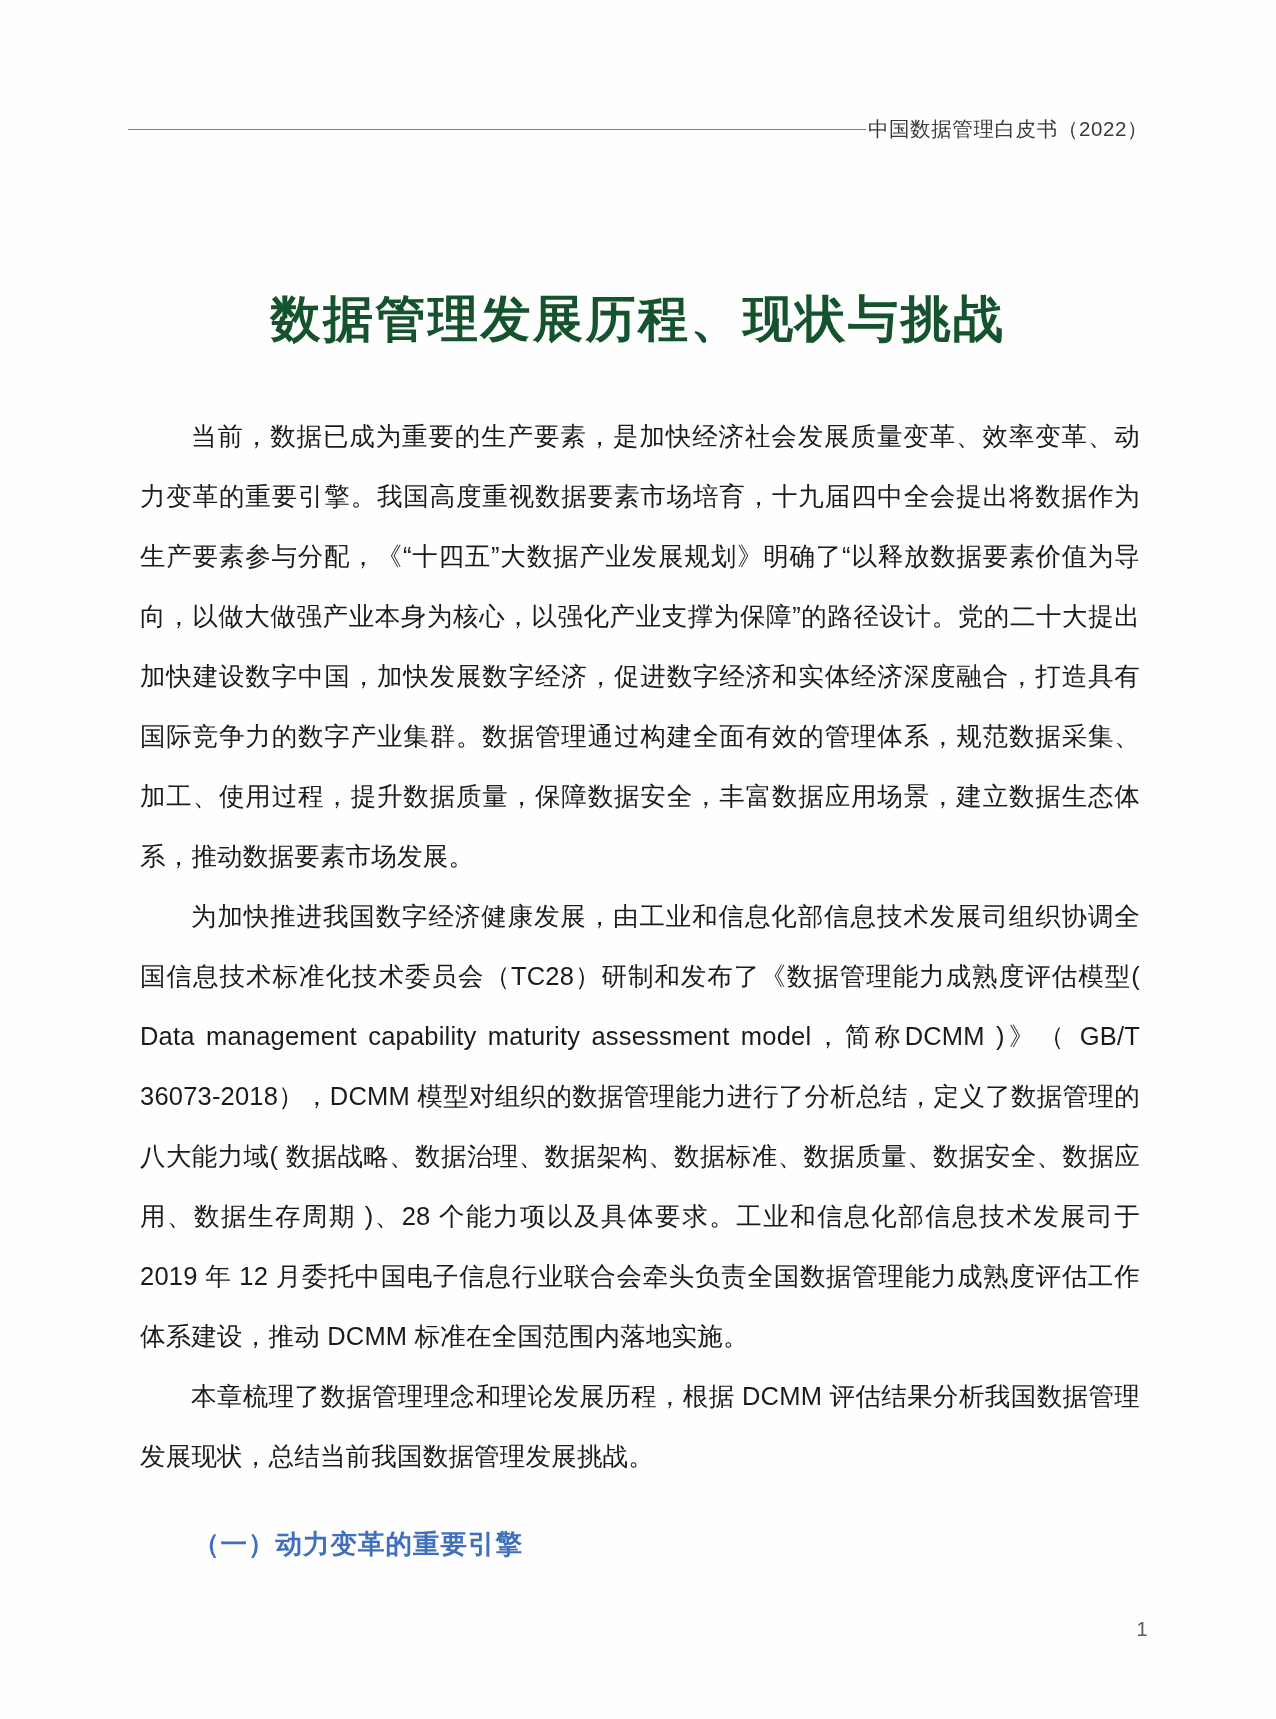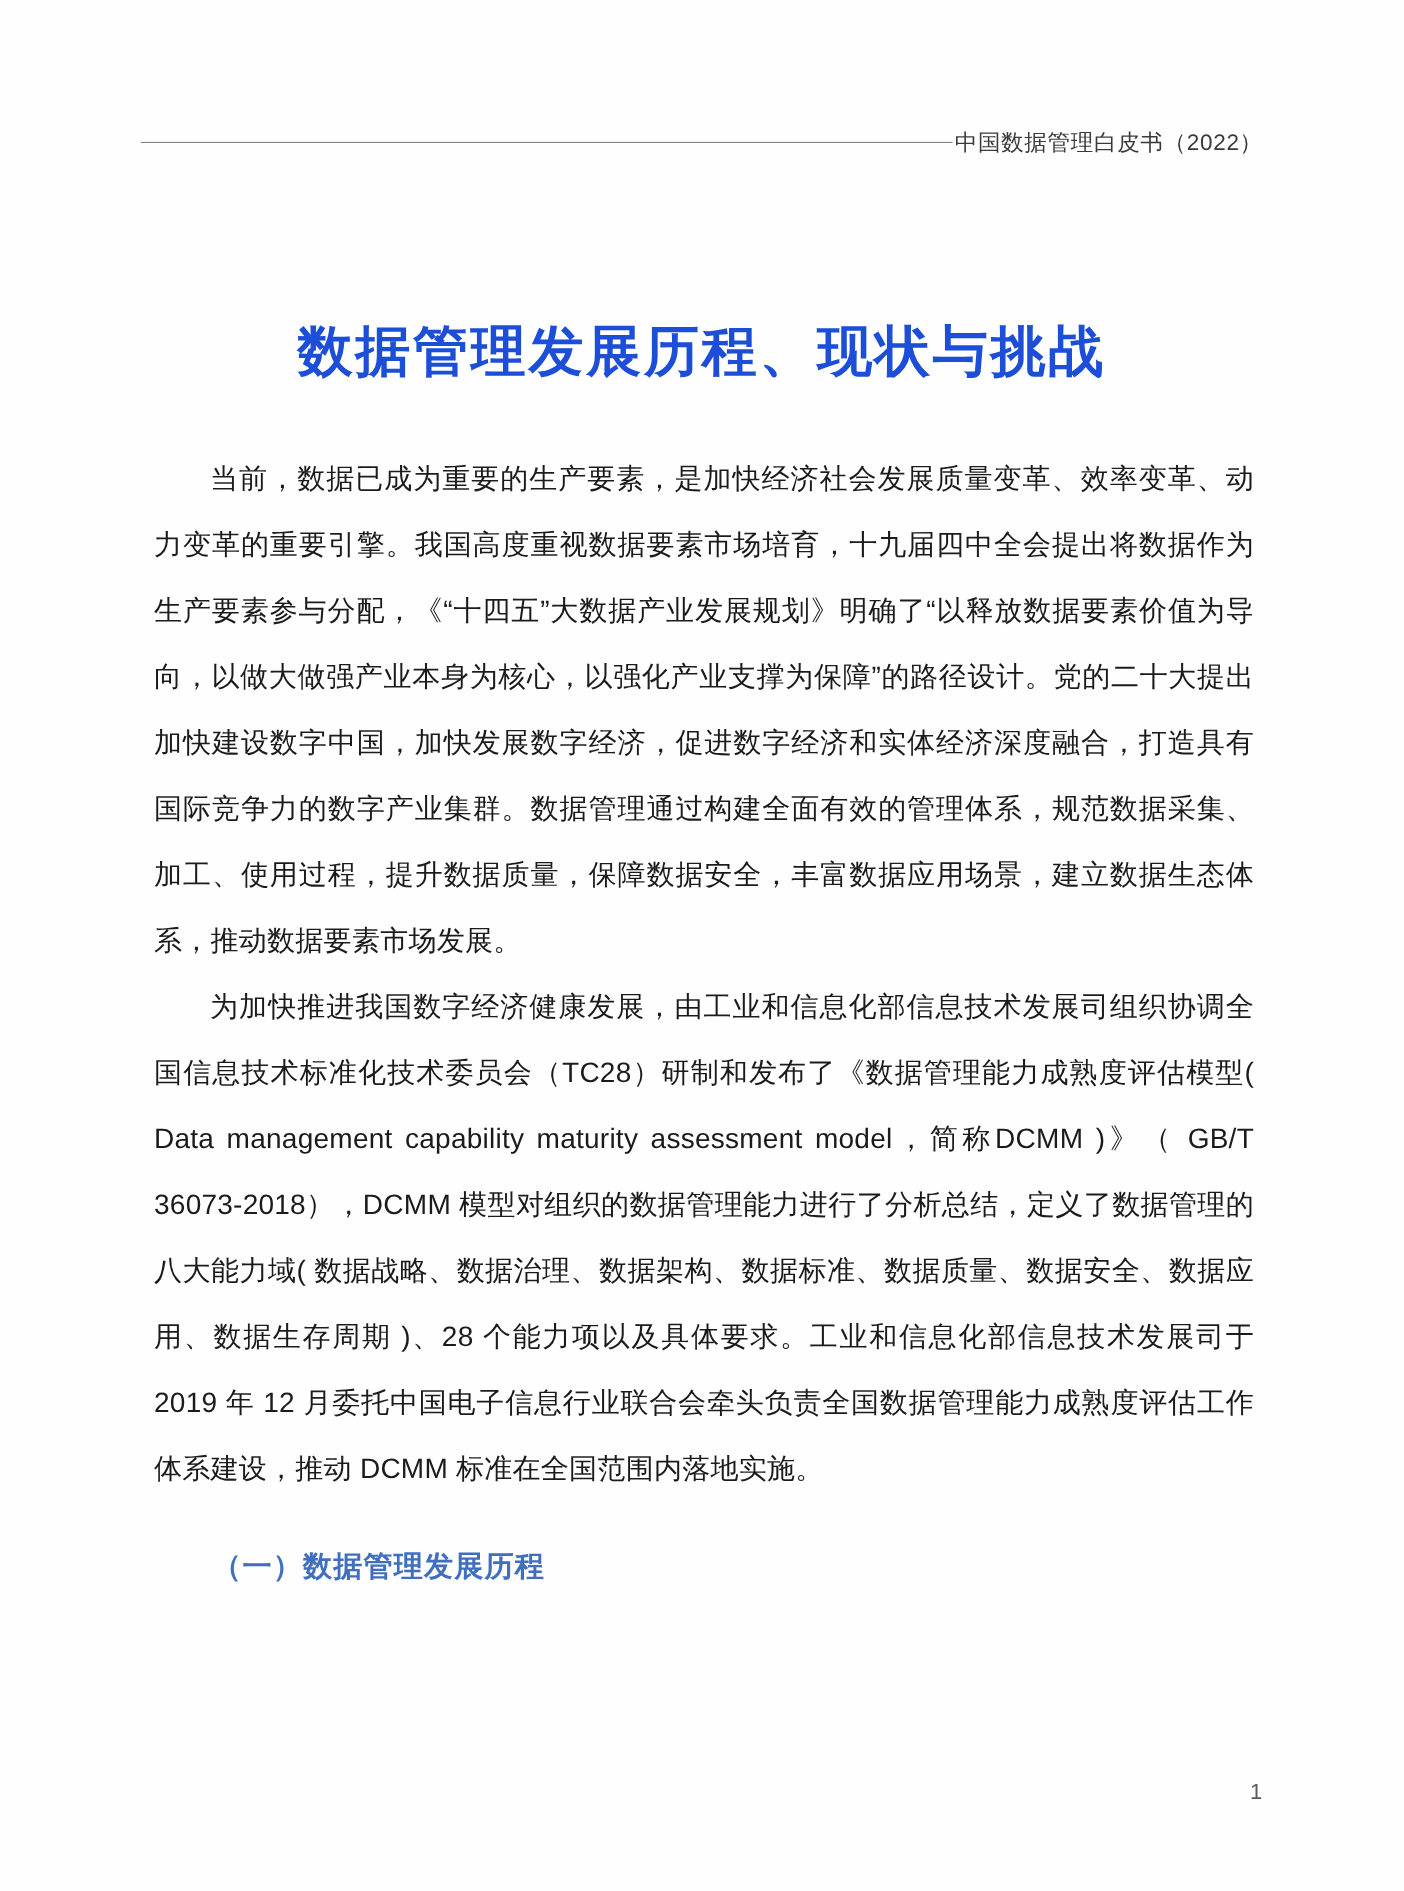"数据管理发展历程、现状与挑战" .chapter-title { color: #1d4ed8 -> #14532d }
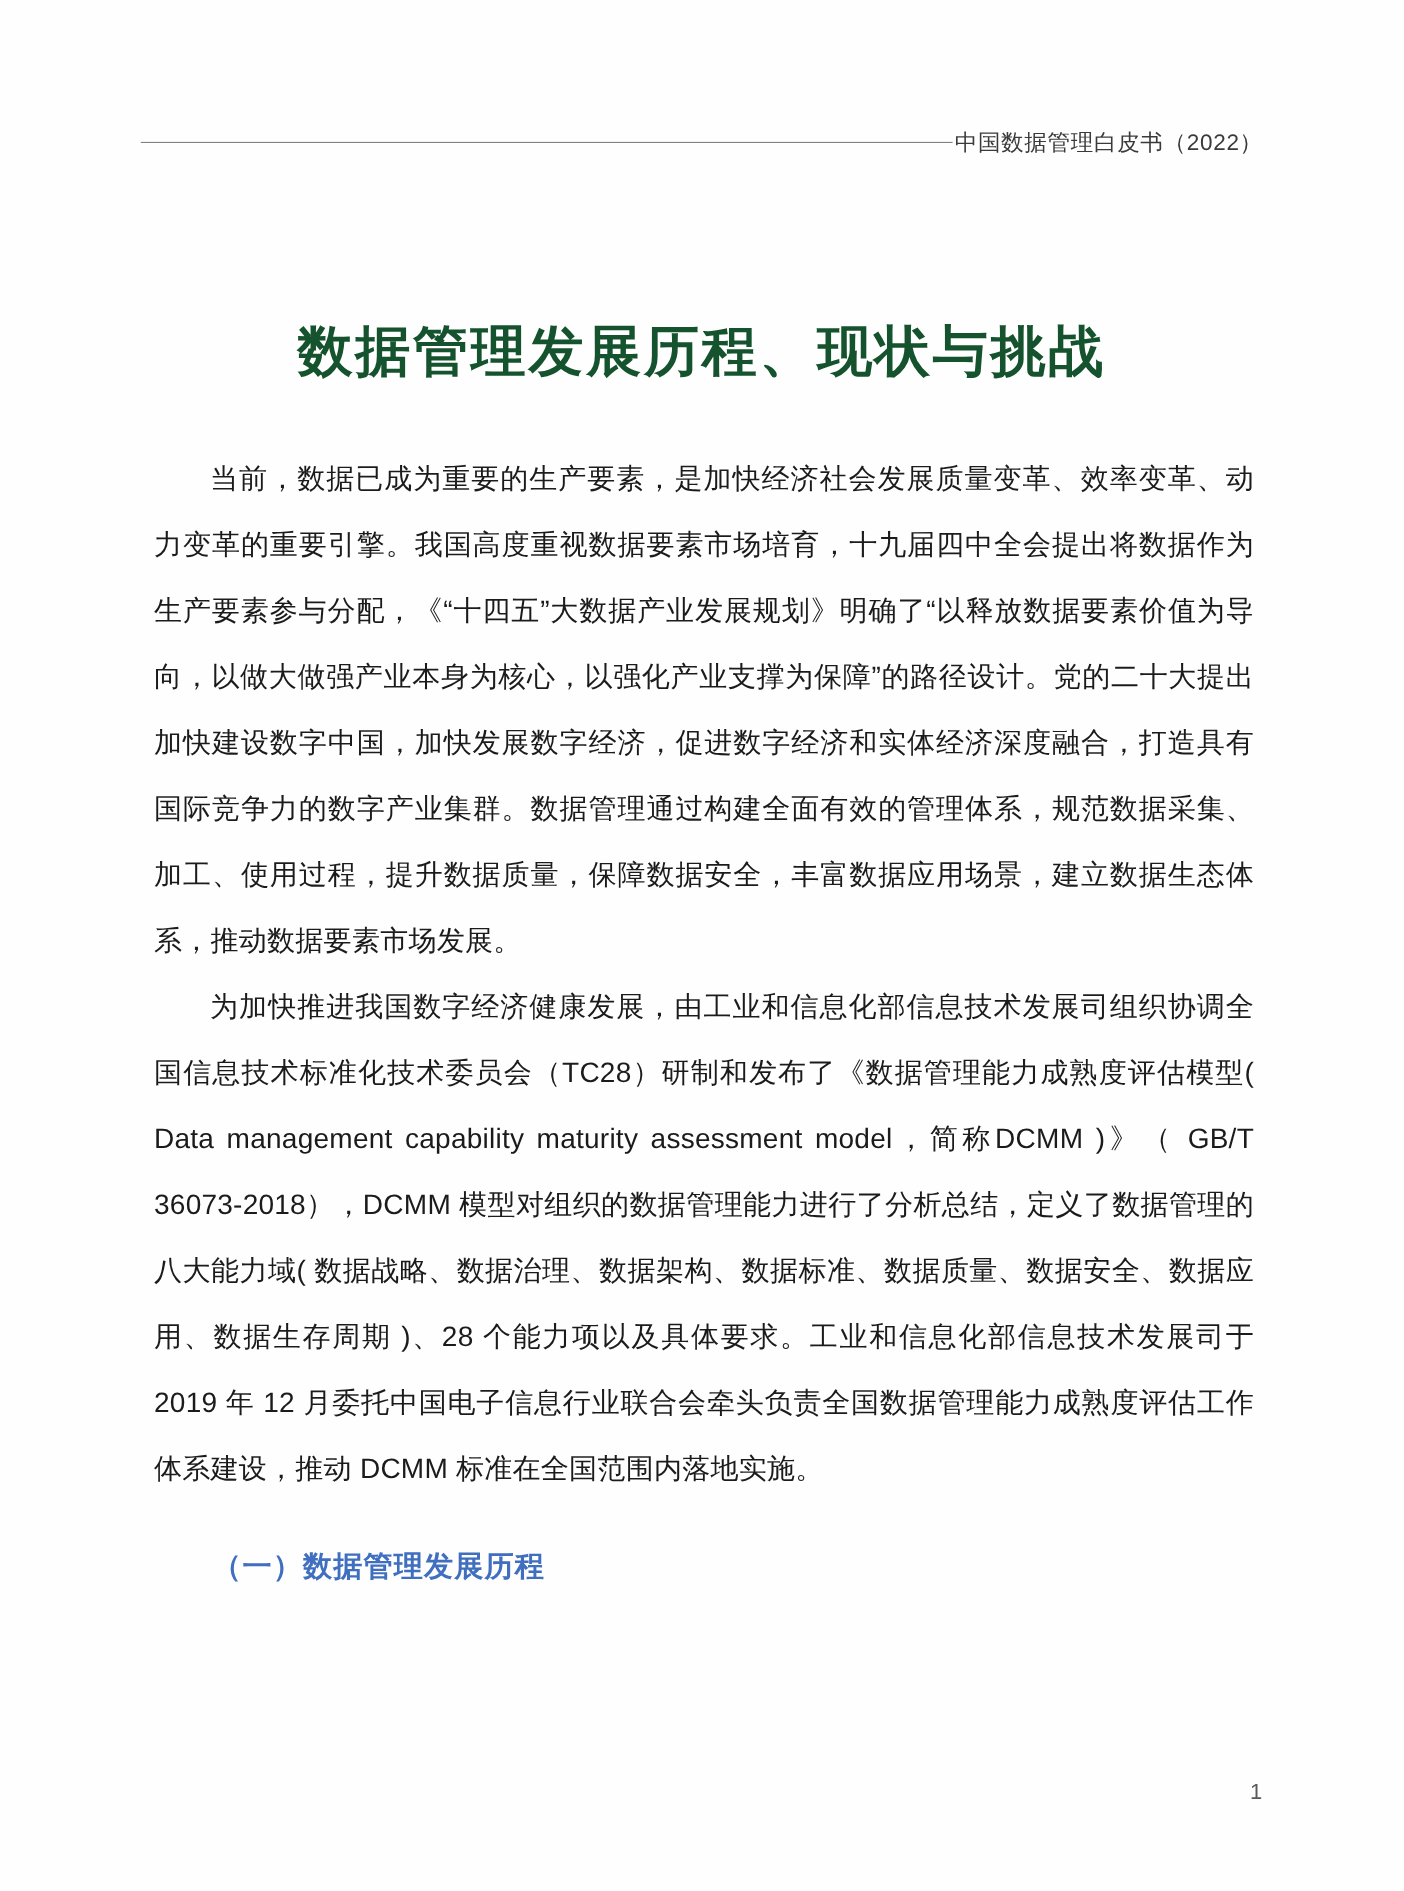"本章梳理了数据管理理念和理论发展历程，根据 DCMM" p.para { html: none -> <p>本章梳理了数据管理理念和理论发展历程，根据 DCMM 评估结果分析我国数据管理发展现状，总结当前我国数据管理发展挑战。</p> }
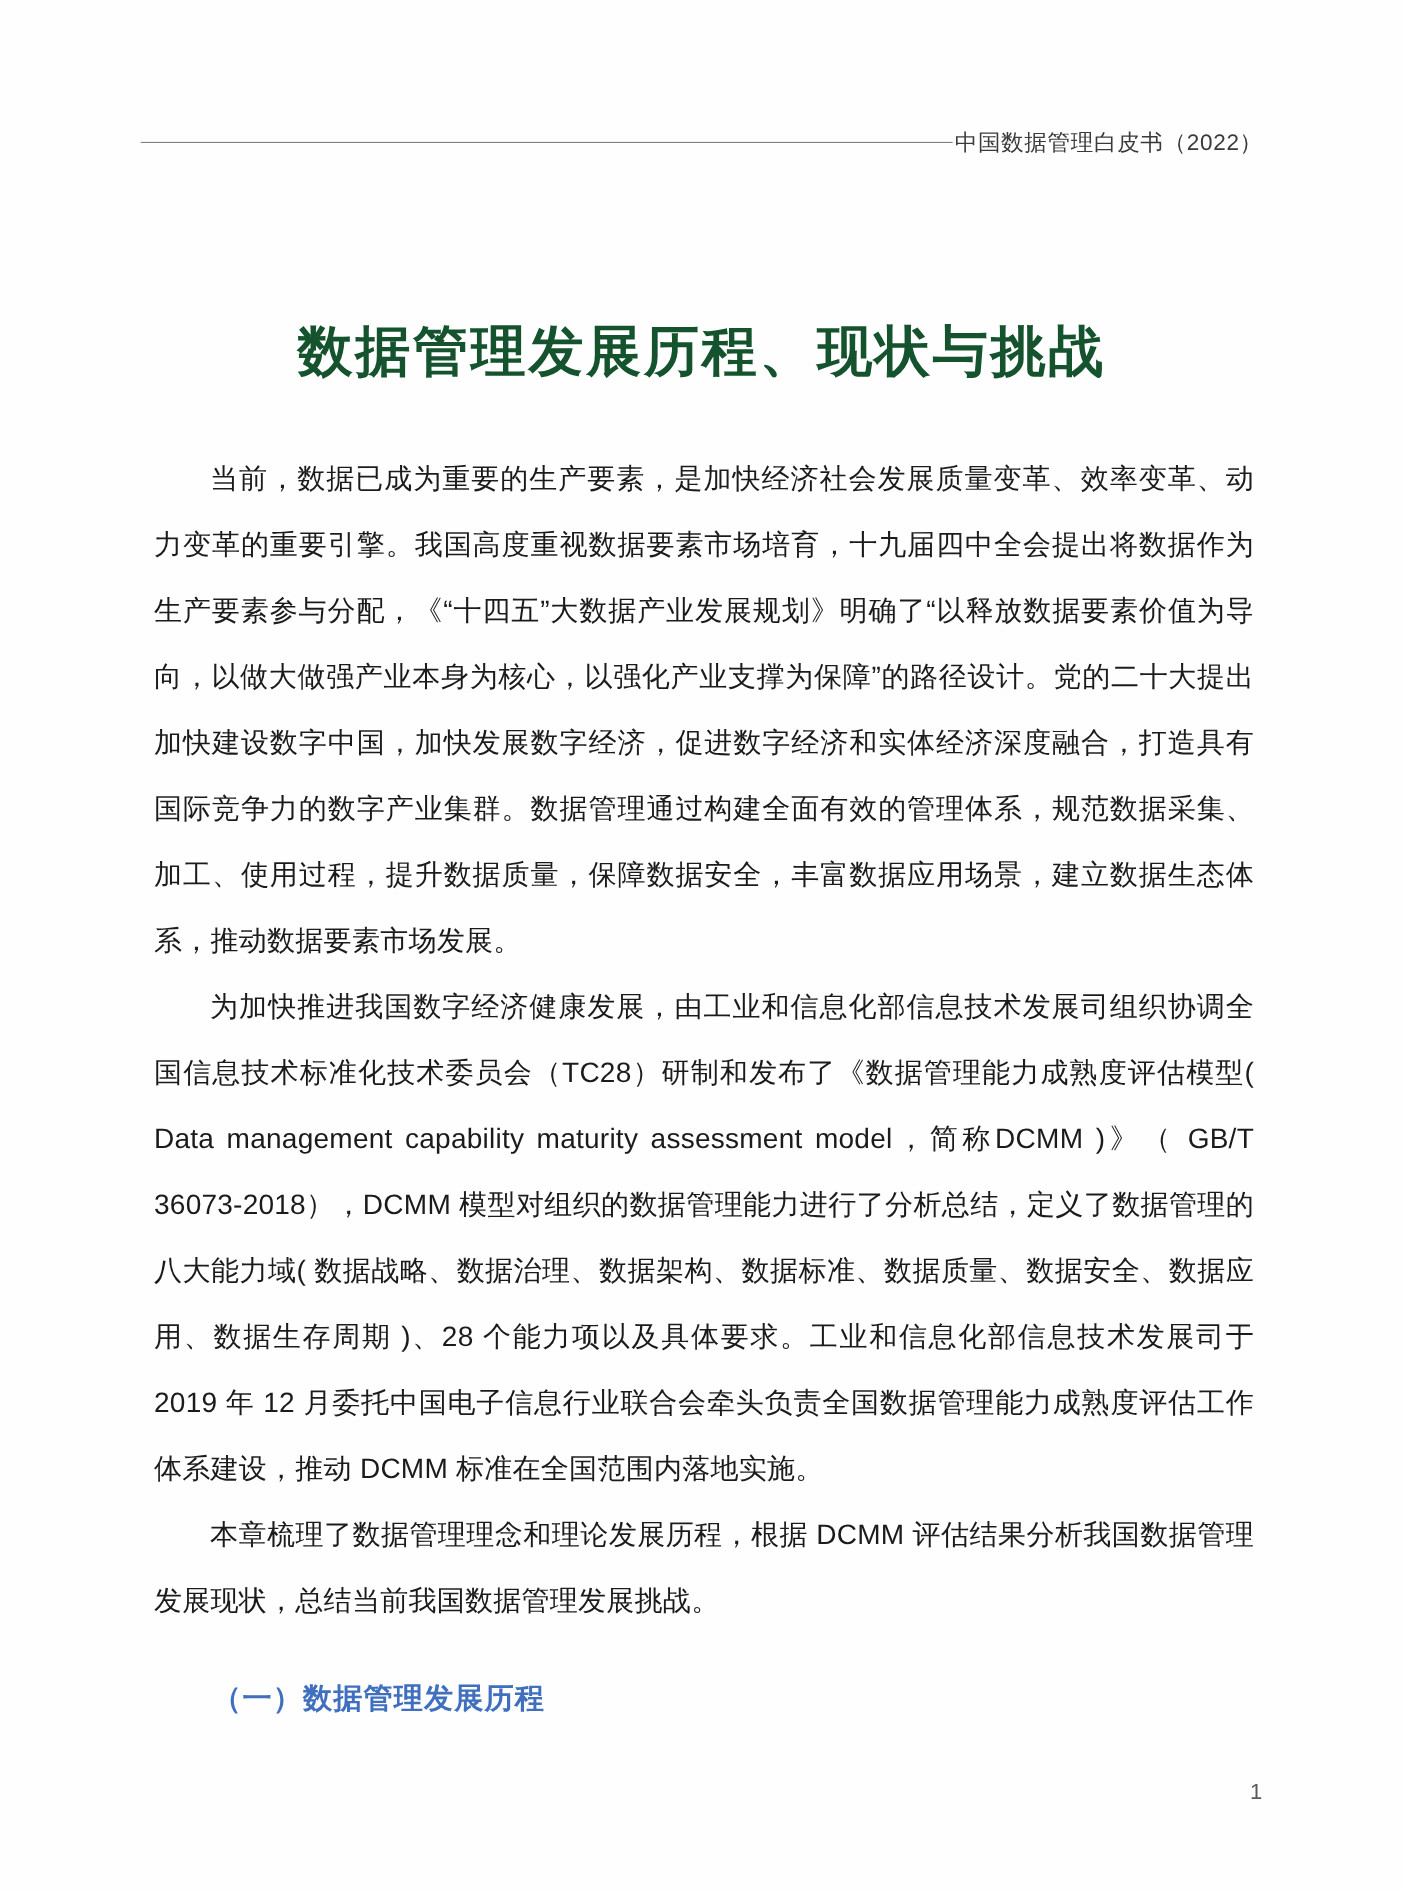"（一）数据管理发展历程" h2.section-heading { text: 数据管理发展历程 -> 动力变革的重要引擎 }
